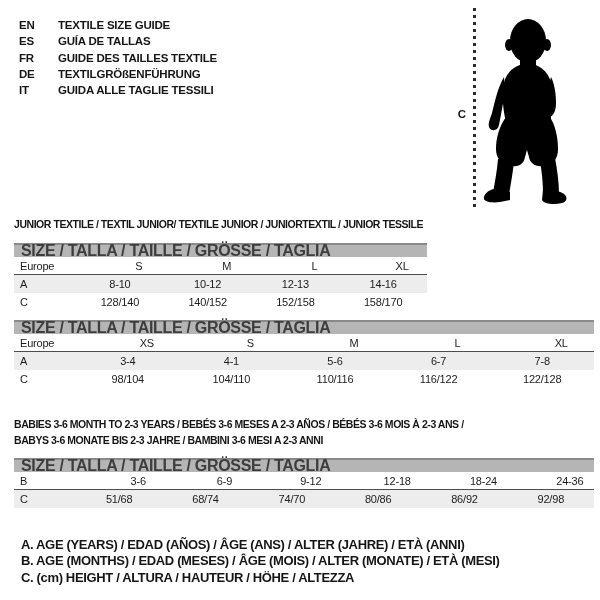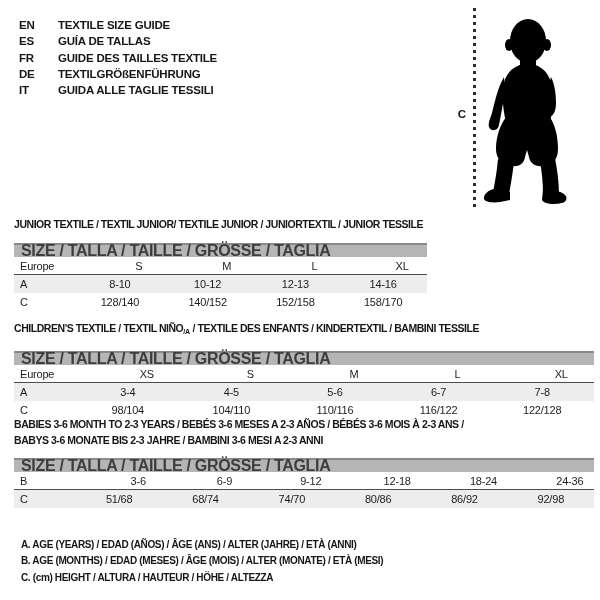"CHILDREN'S TEXTILE / TEXTIL NIÑO/A" div.t-title { html: <div><span>CHILDREN'S TEXTILE / TEXTIL NIÑO</span><span>/A</span><span> / TEXTILE DES ENFANTS / KINDERTEXTIL / BAMBINI TESSILE</span></div> -> none }
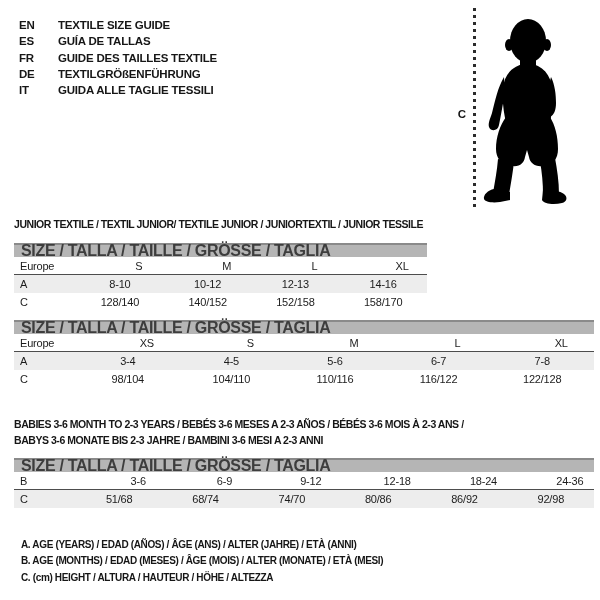"4-5" div.t-cell { text: 4-5 -> 4-1 }
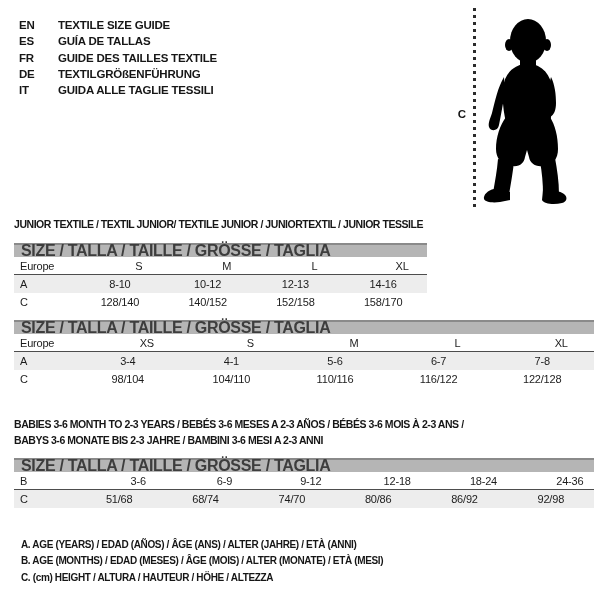"A. AGE (YEARS) / EDAD" .fn-line { font-size: 10px -> 13px }
